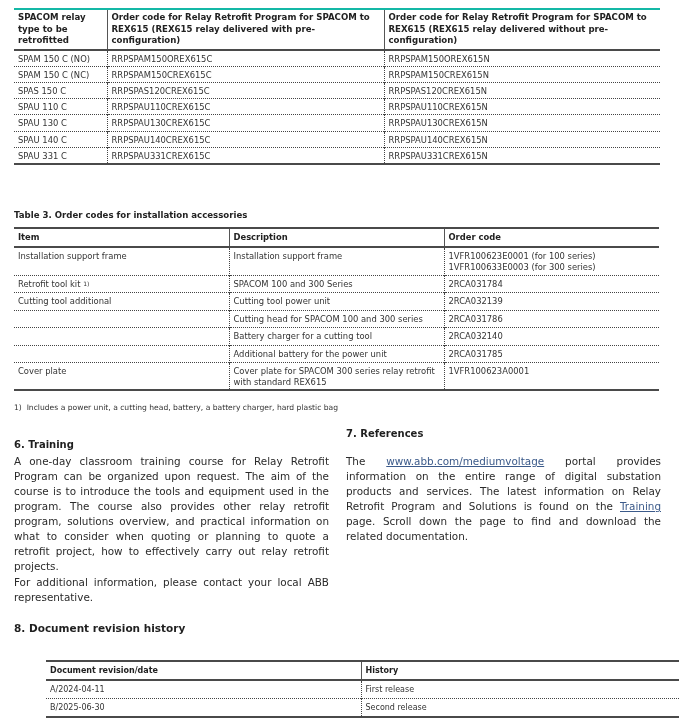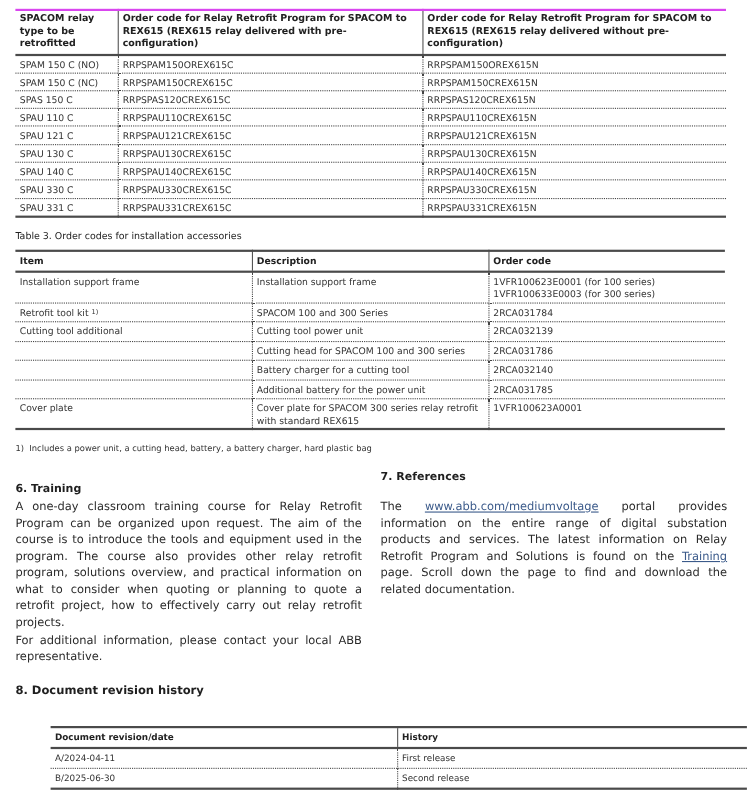"SPACOM relay type to be" #t1 thead tr { border-top: 2px solid #d946ef -> 2px solid #14b8a6 }
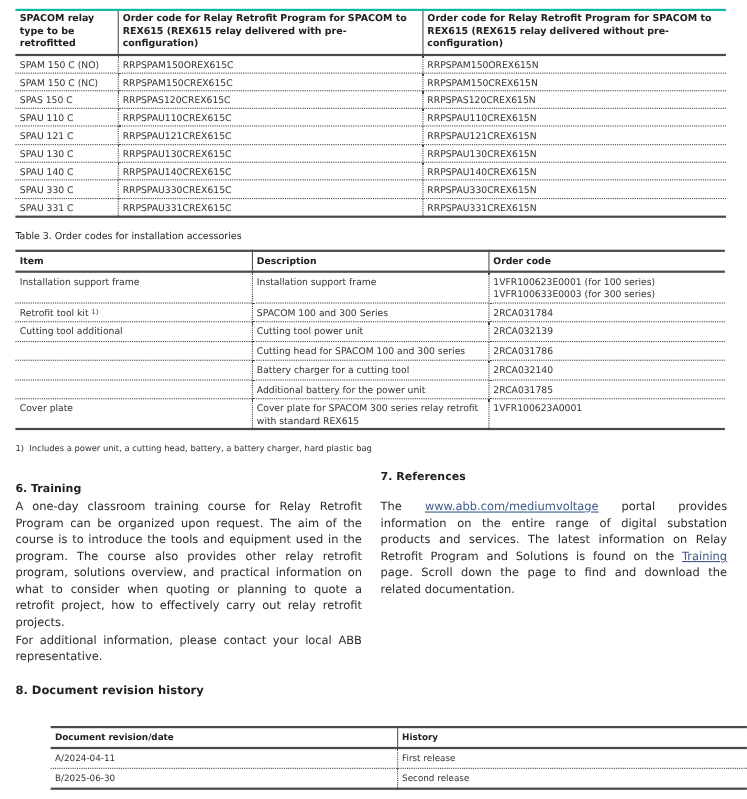"SPAU 121 C" tr { html: <tr> <td>SPAU 121 C</td> <td>RRPSPAU121CREX615C</td> <td>RRPSPAU121CREX615N</td> </tr> -> none }
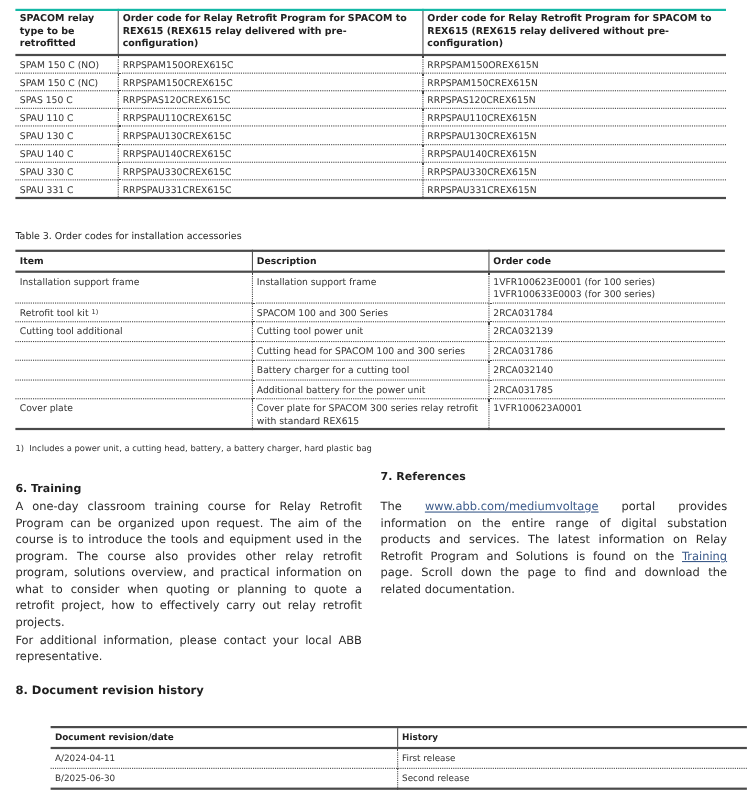"SPAU 330 C" tr { html: <tr> <td>SPAU 330 C</td> <td>RRPSPAU330CREX615C</td> <td>RRPSPAU330CREX615N</td> </tr> -> none }
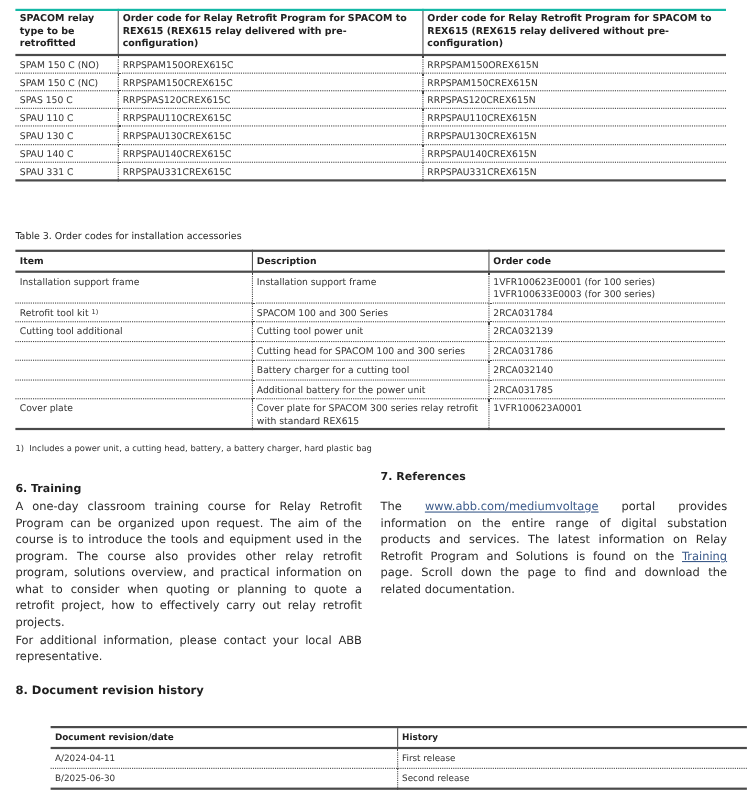"Table 3. Order codes for" .caption { font-weight: normal -> bold }
